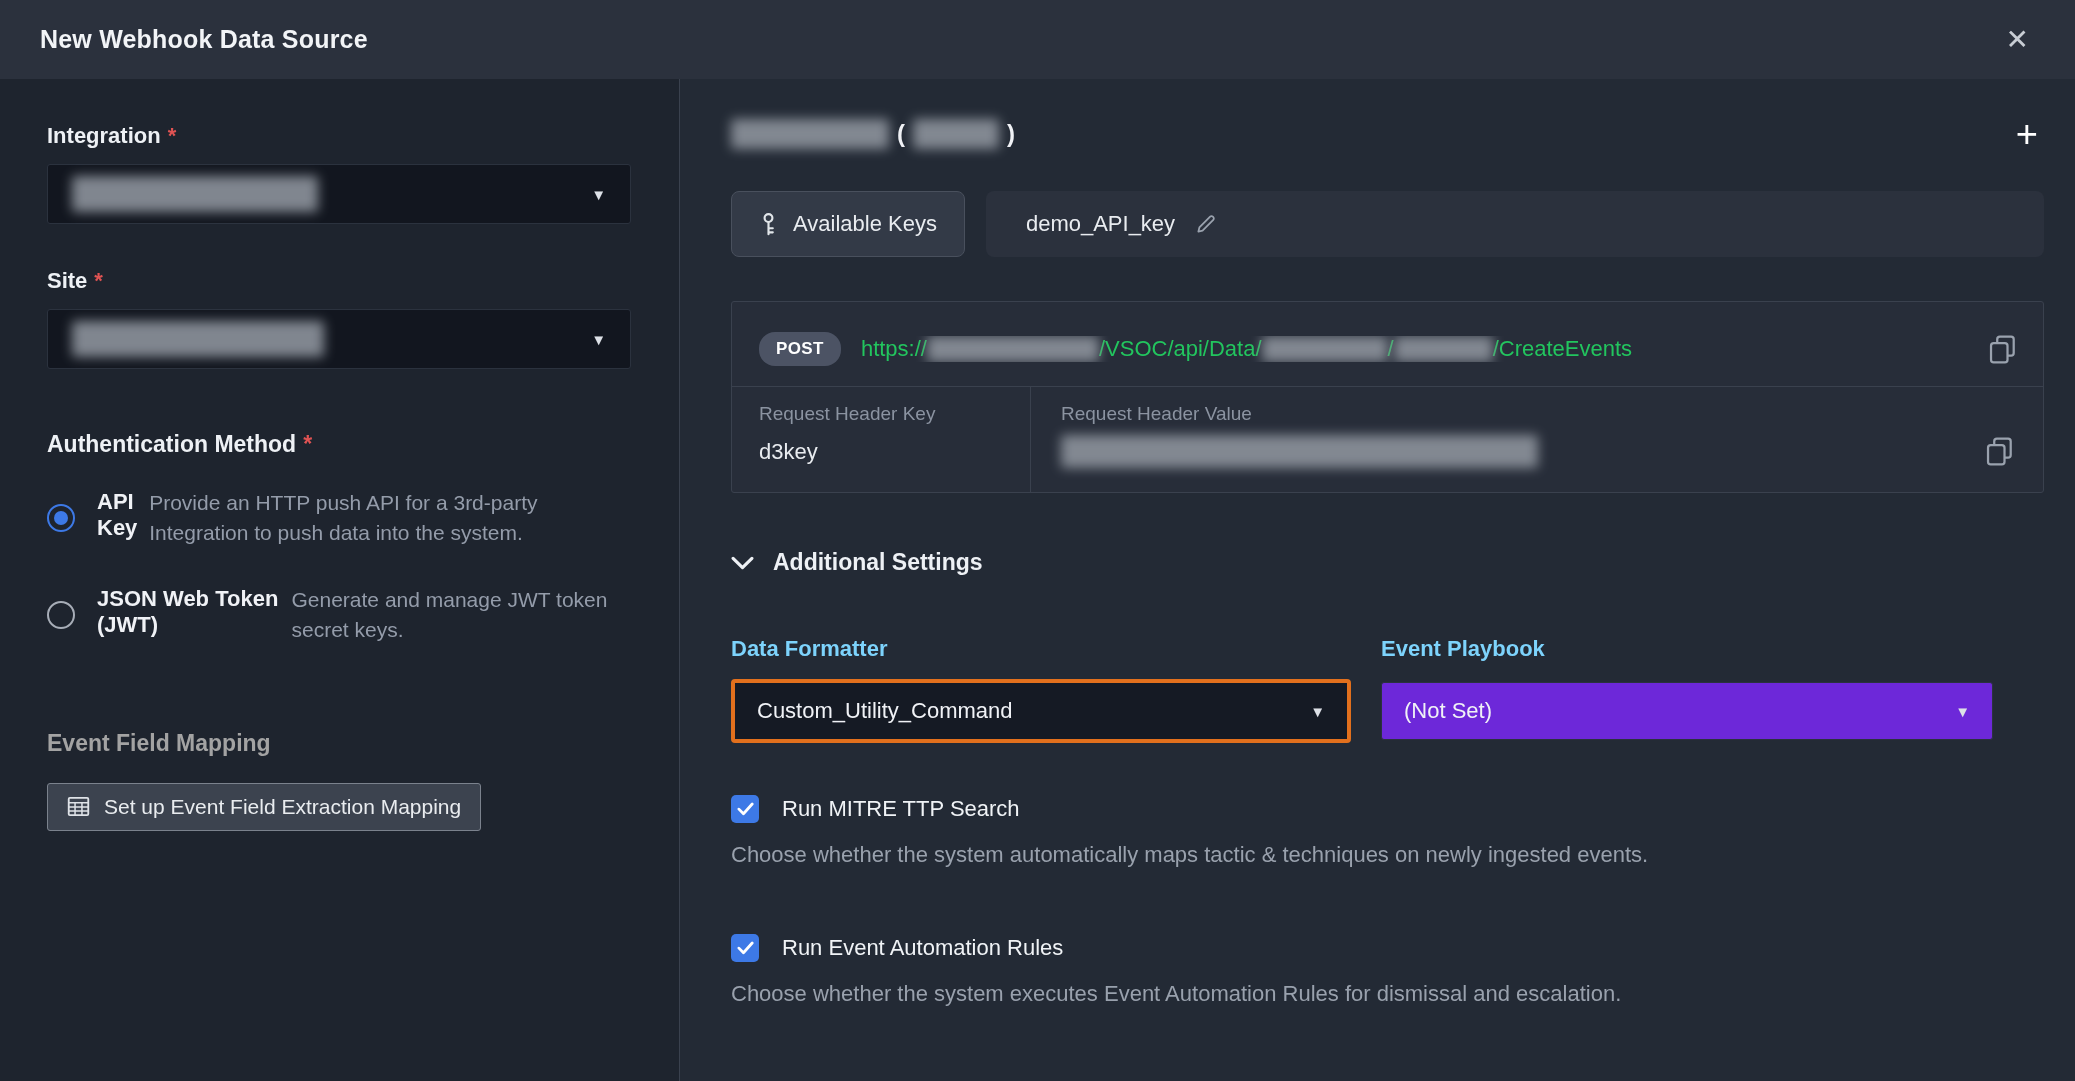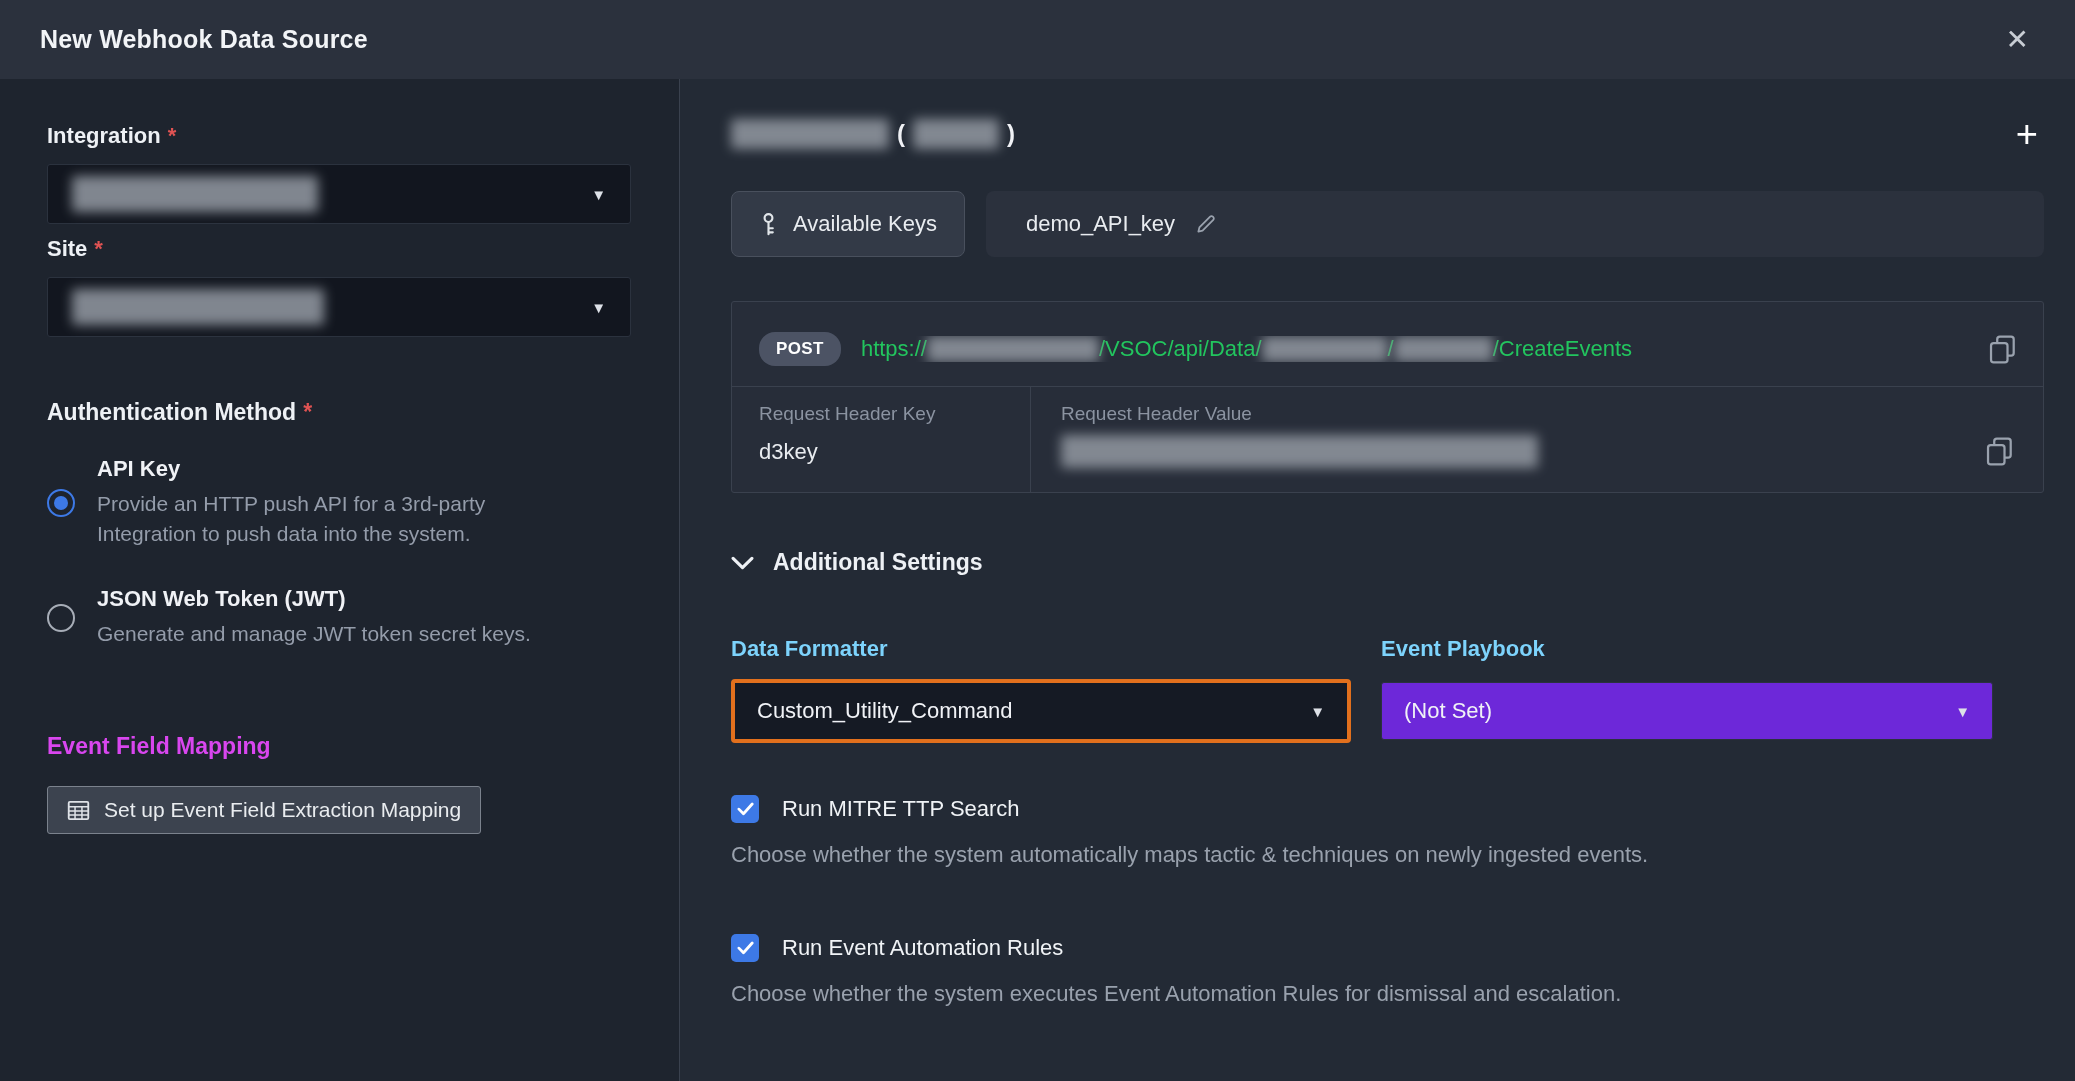"Site *" .site-group { margin-top: 12px -> 44px }
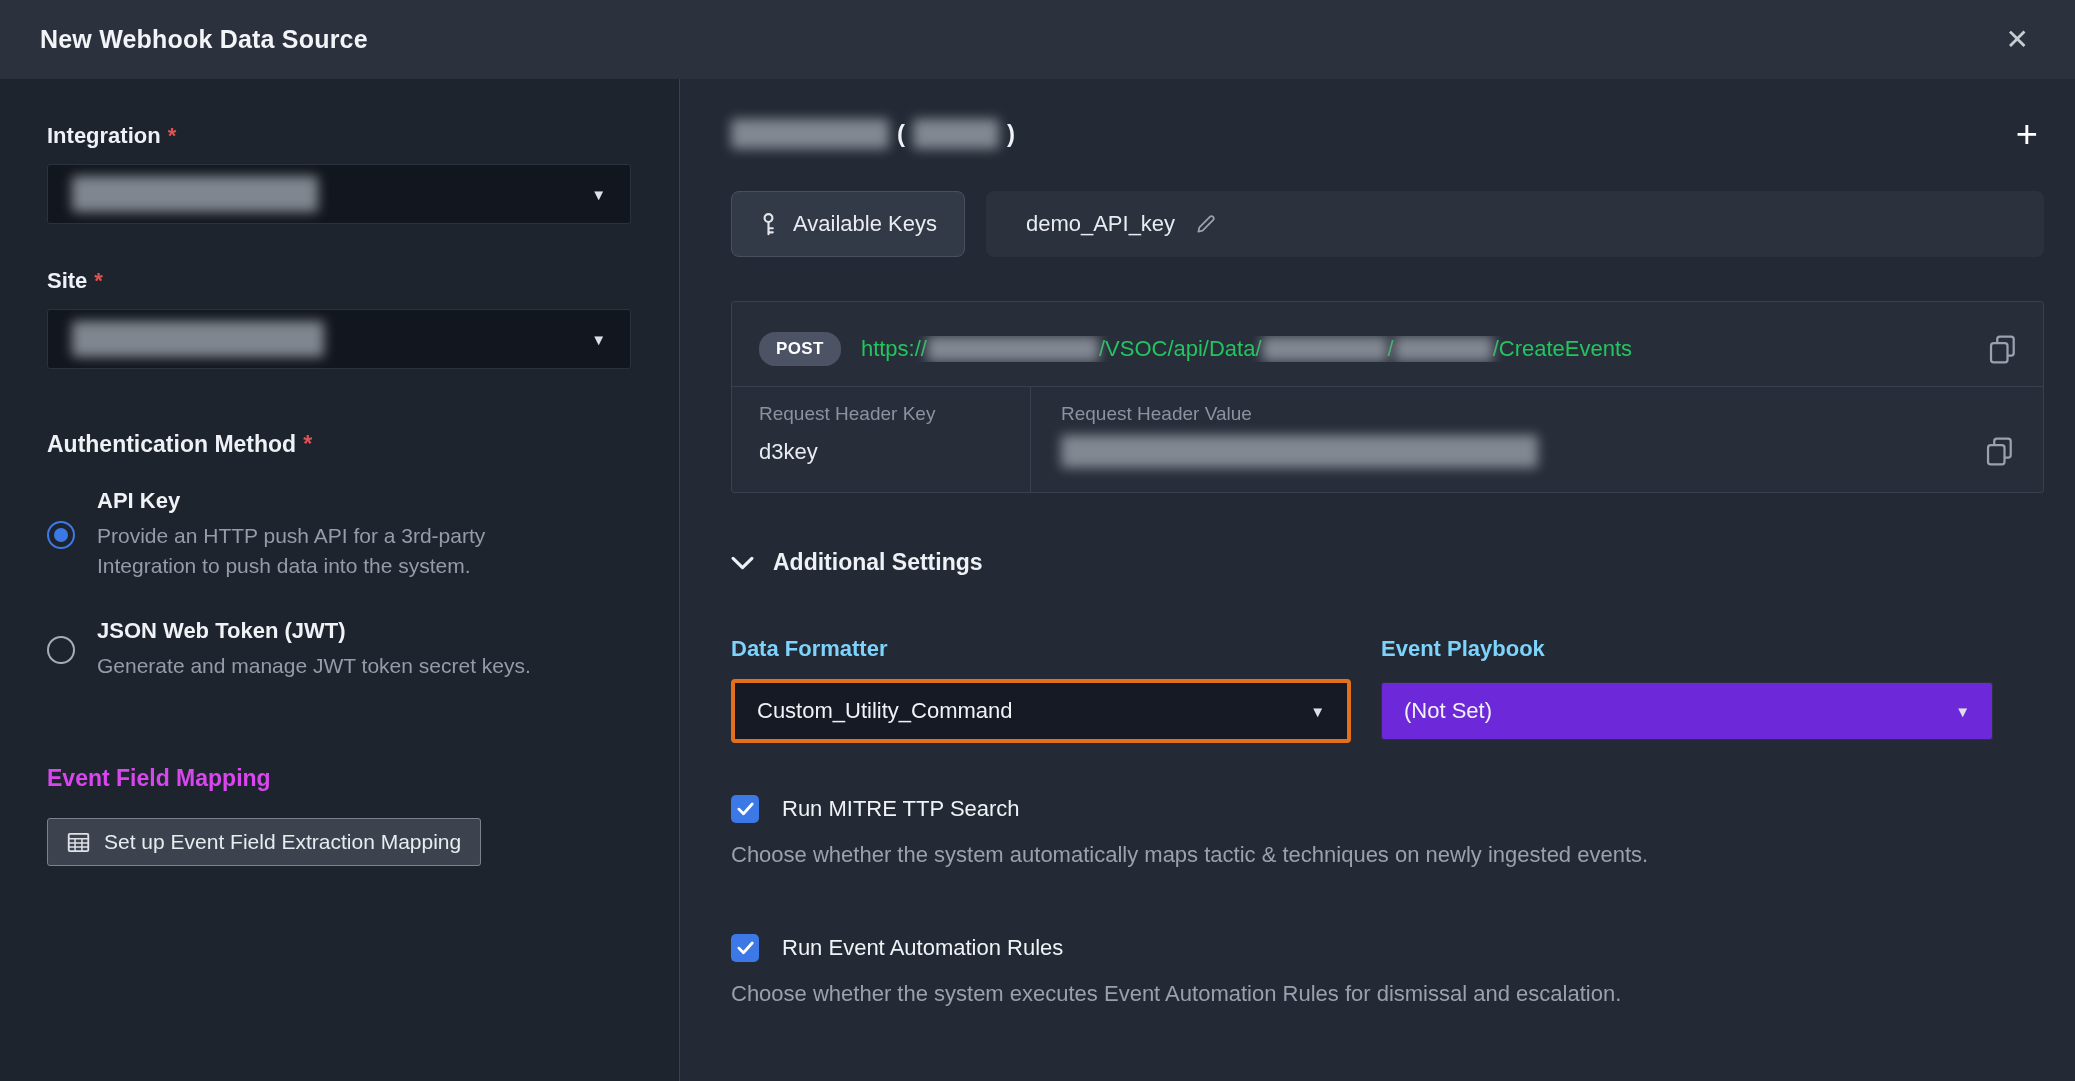"API Key" .radio-texts { align-items: none -> center; flex-direction: column -> row }
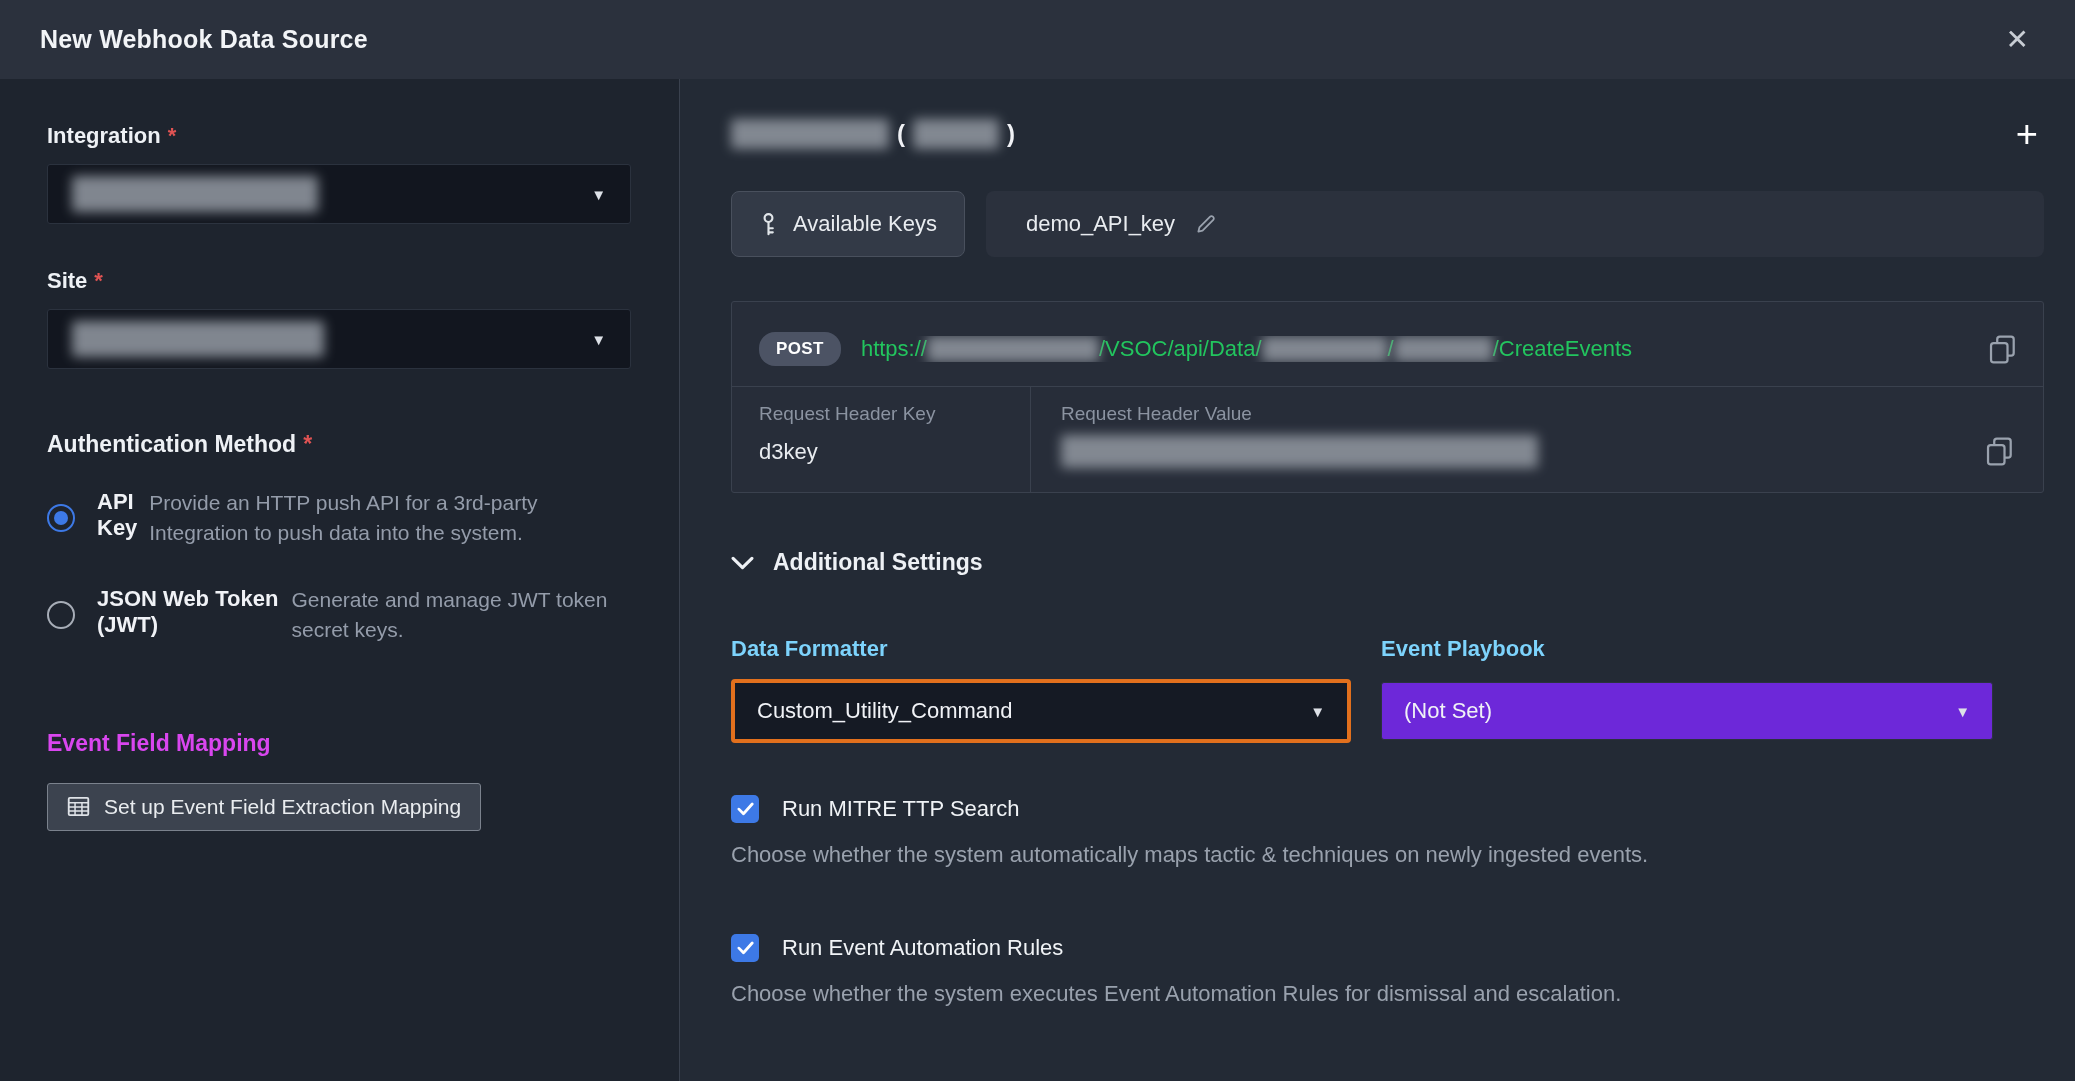"Event Field Mapping" .efm-heading { color: #d946ef -> #a3a3a3 }
